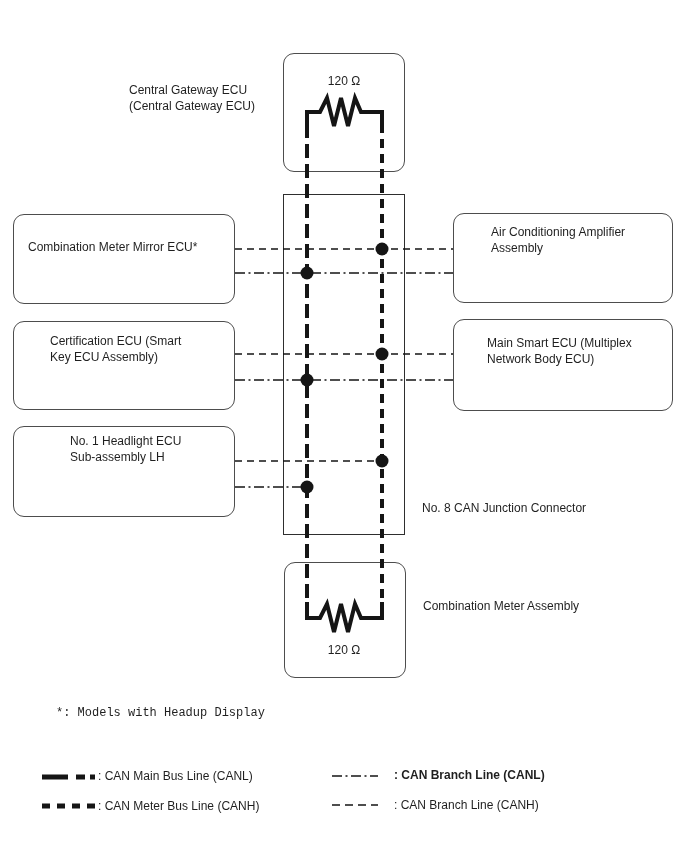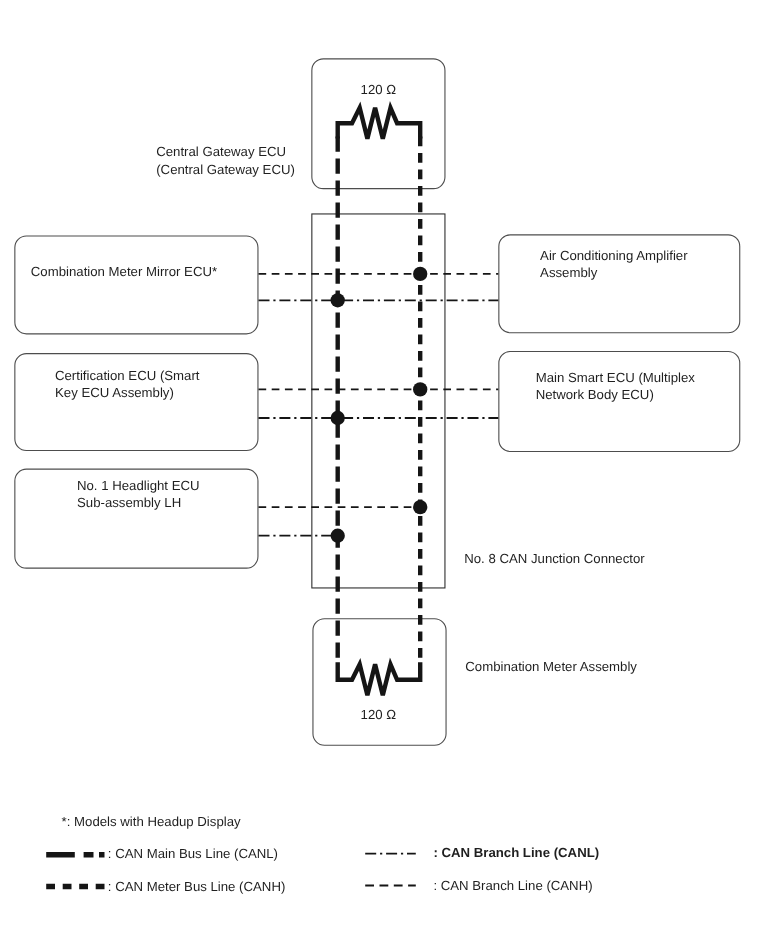"Central Gateway ECU" div.lbl { left: 142px -> 129px; margin-top: 48px -> none }
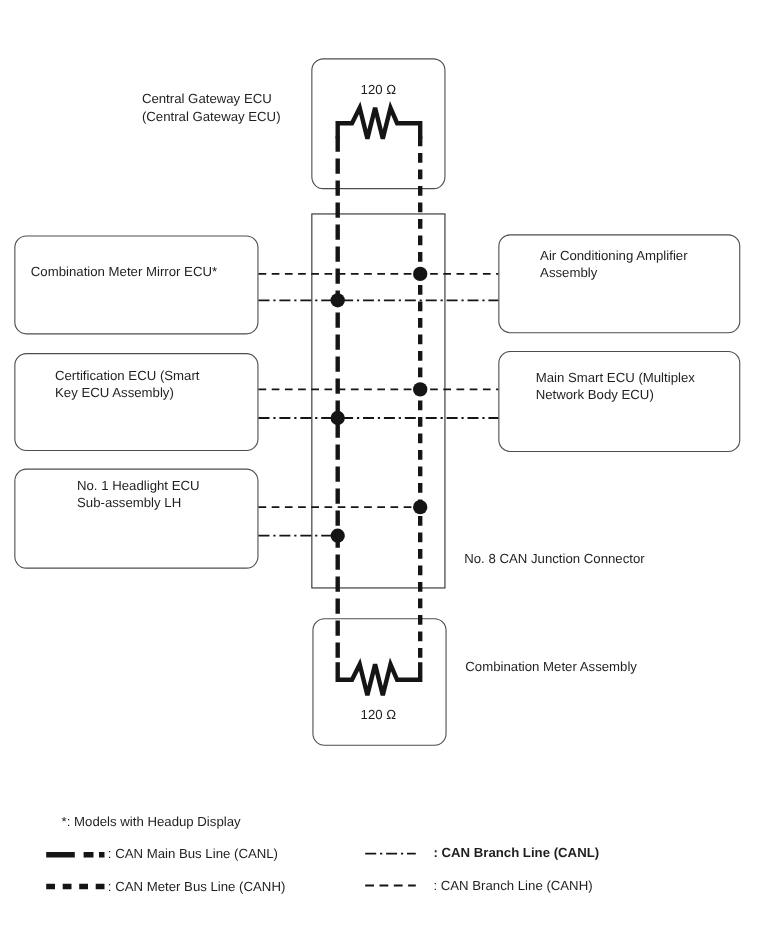"*: Models with Headup Display" div.lbl { font-family: none -> Liberation Mono, monospace; top: 739px -> 705px }
